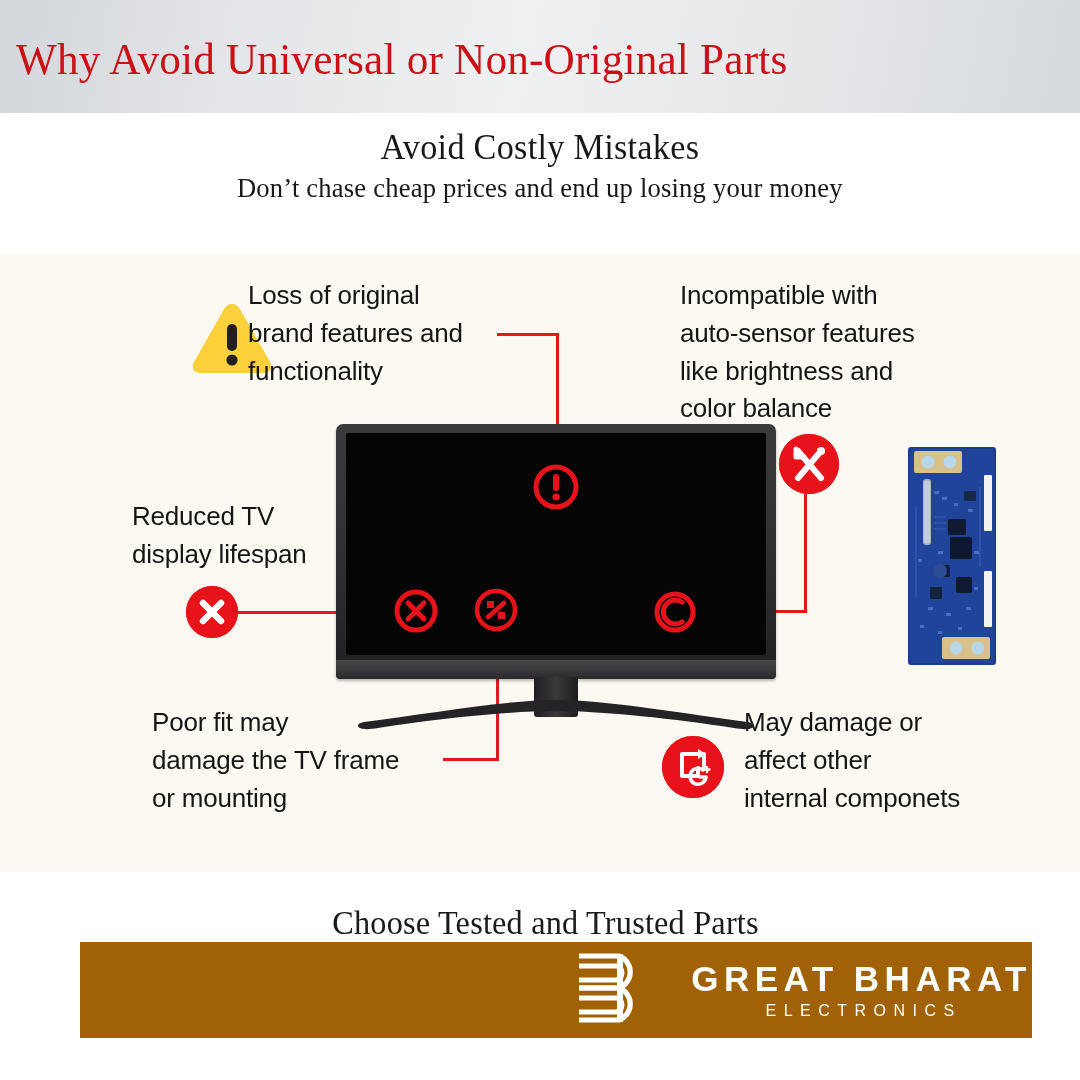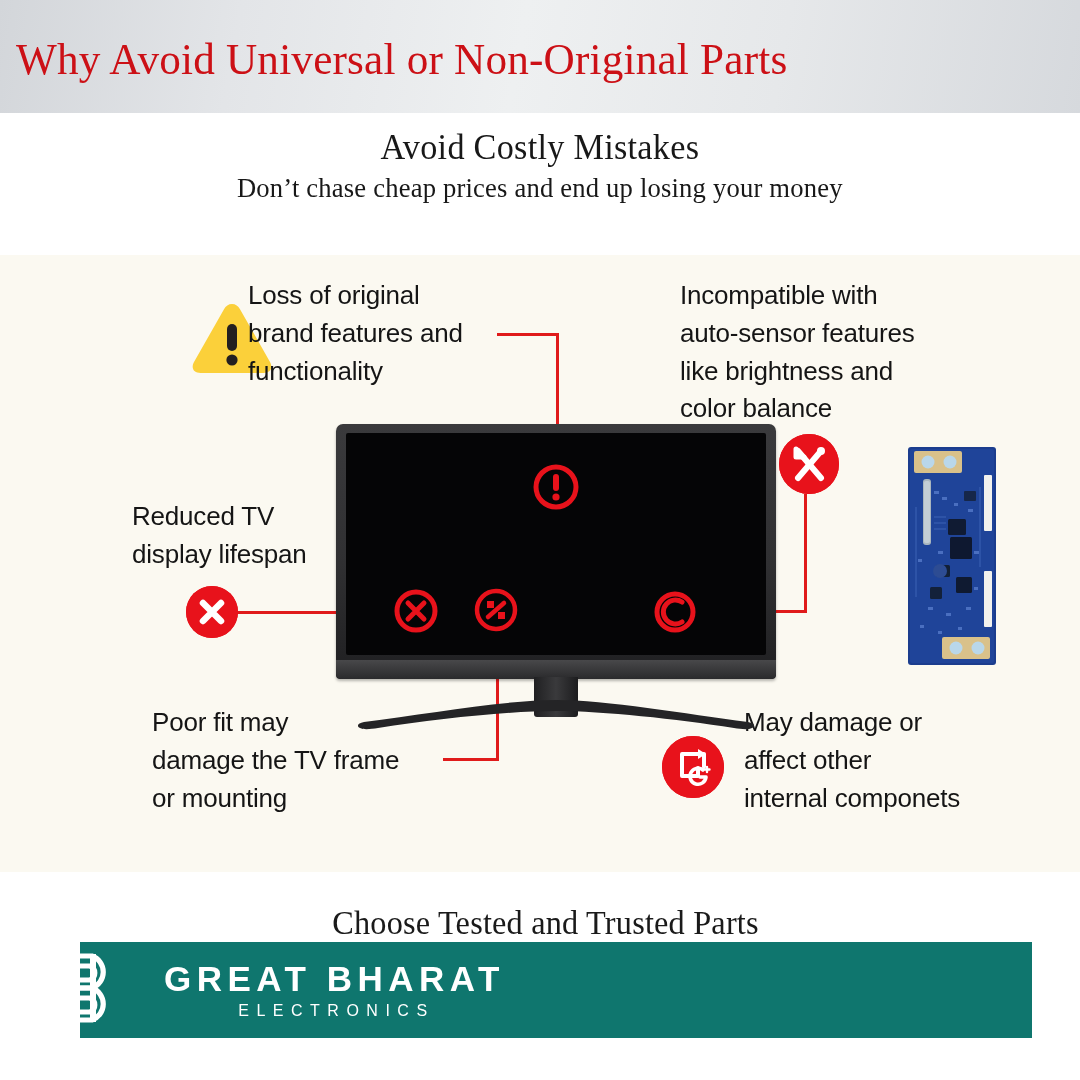"GREAT BHARAT" .logo-bar { background: #0f766e -> #a16207; justify-content: flex-start -> flex-end }
